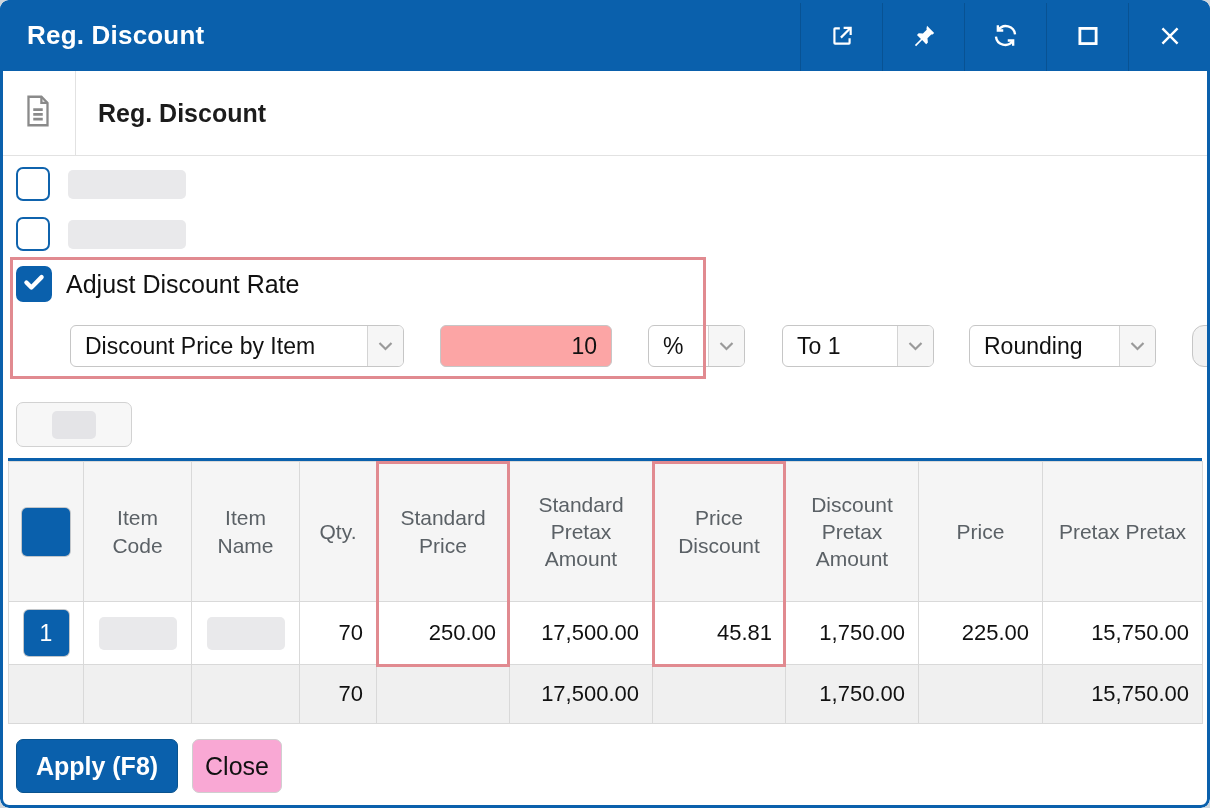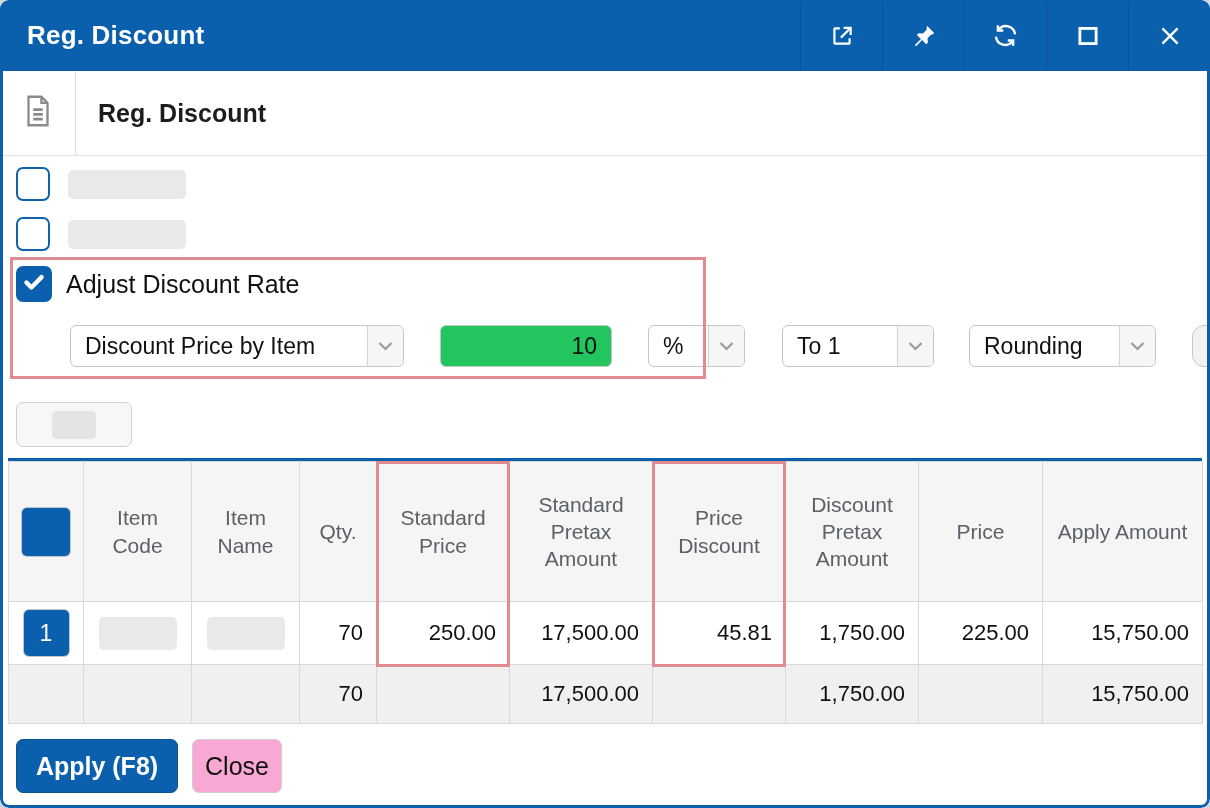"10" .txt-input { background: #22c55e -> #fca5a5 }
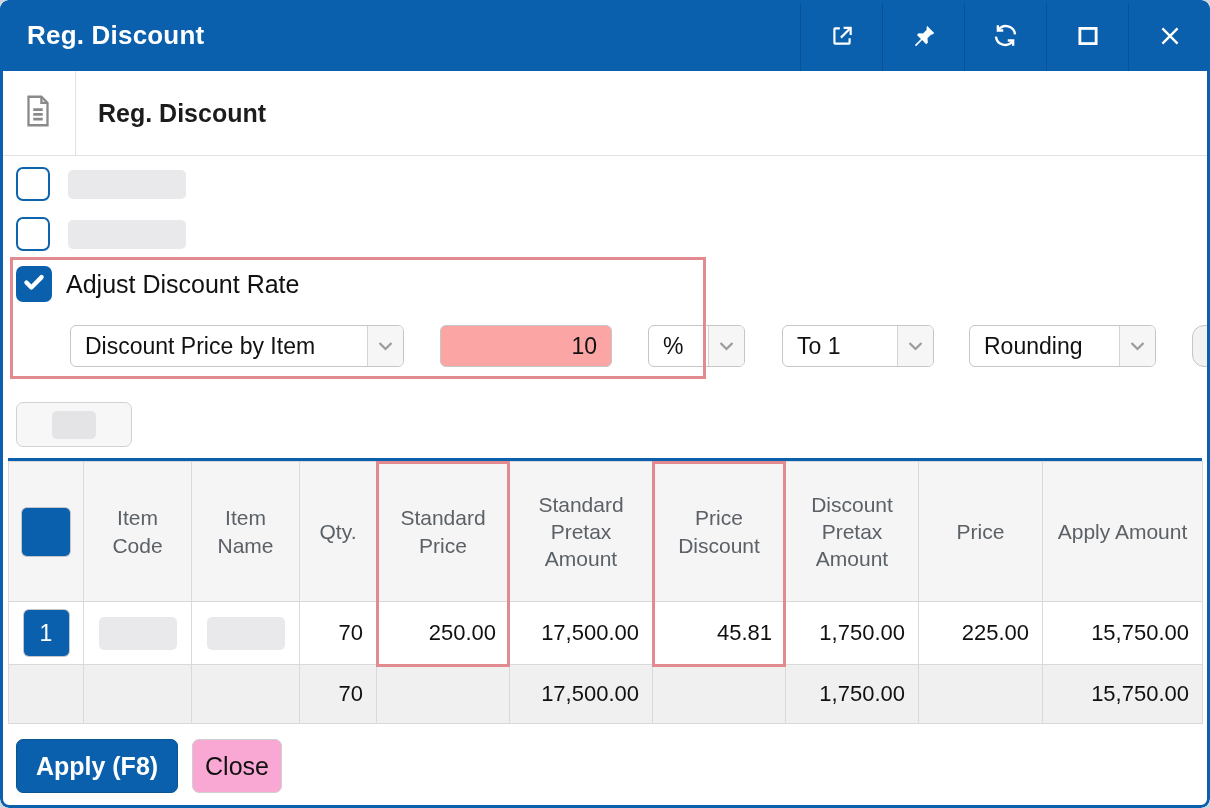"Apply Amount" span { text: Apply Amount -> Pretax Pretax }
